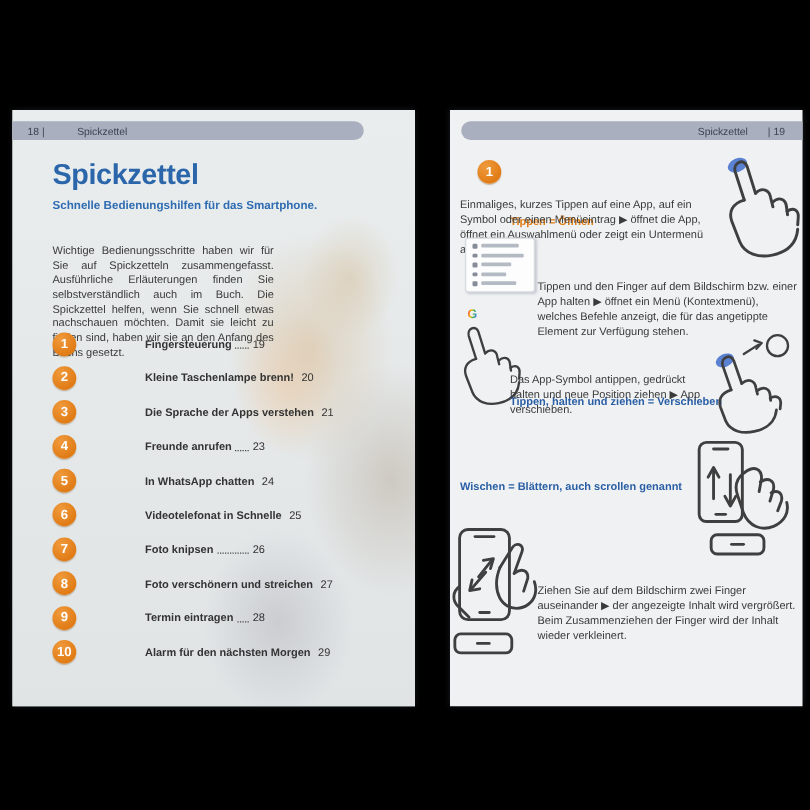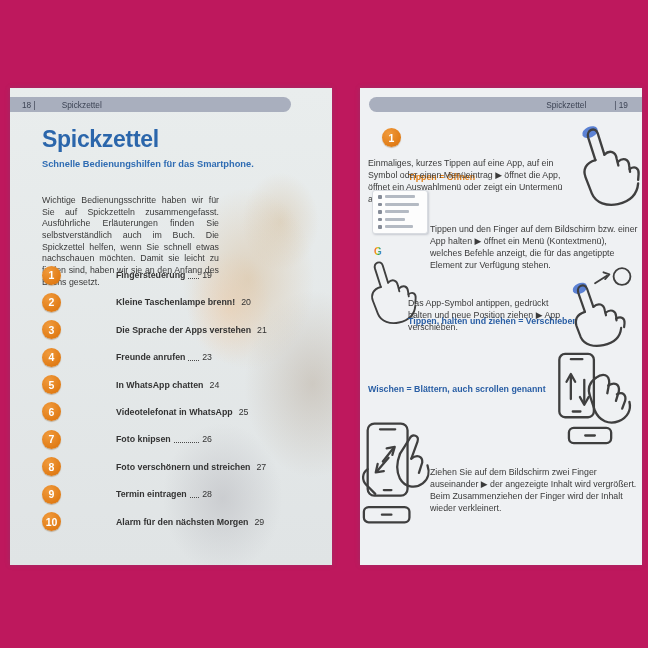"18 |" #stage { background: #be185d -> #000000 }
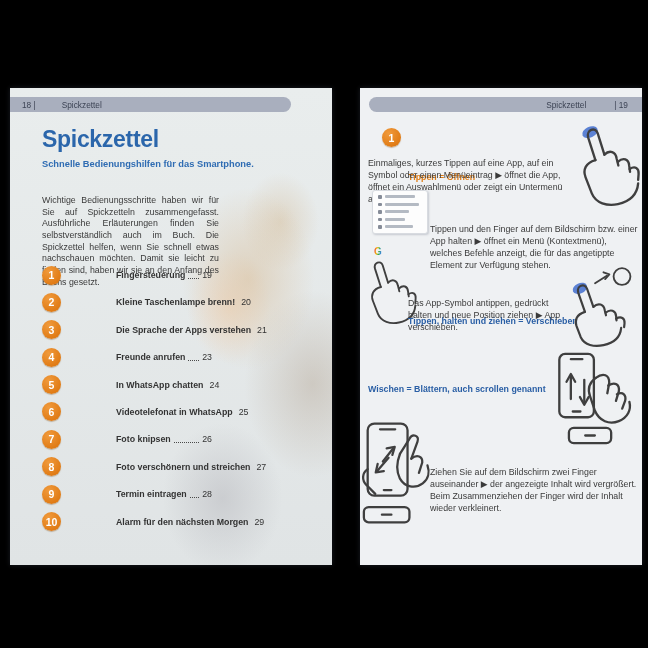"| 19" #right-band .band-num { margin-left: 28px -> 16px }
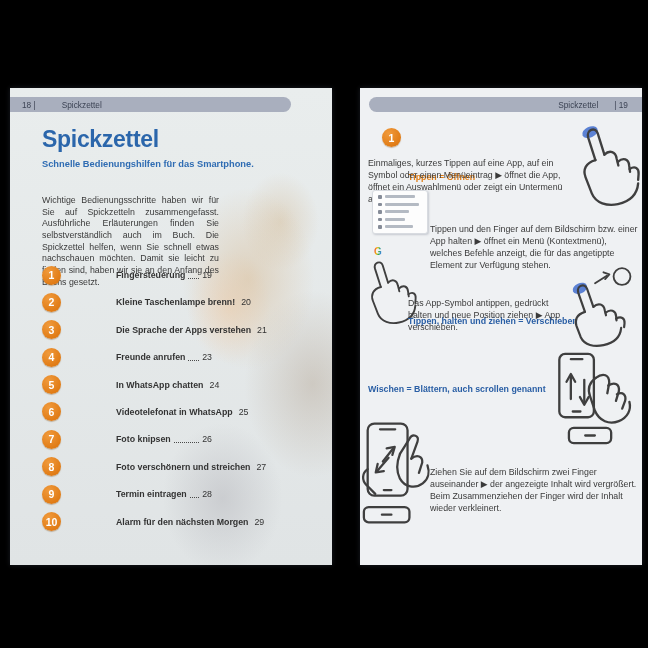"Videotelefonat in WhatsApp" span.toc-label { text: WhatsApp -> Schnelle }
